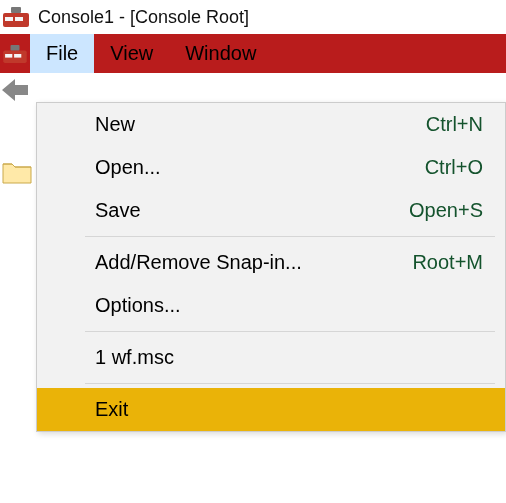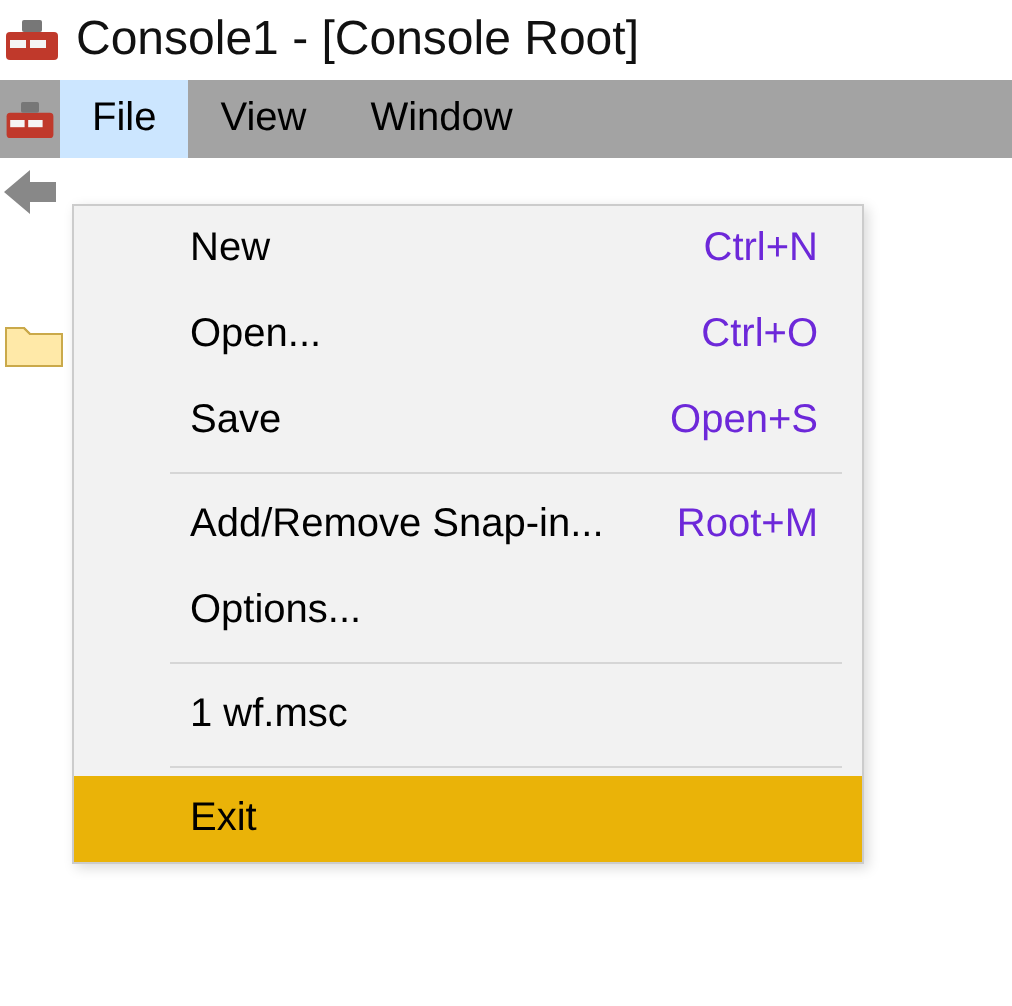"Console1 - [Console Root]" .title-text { font-size: 24px -> 18px }
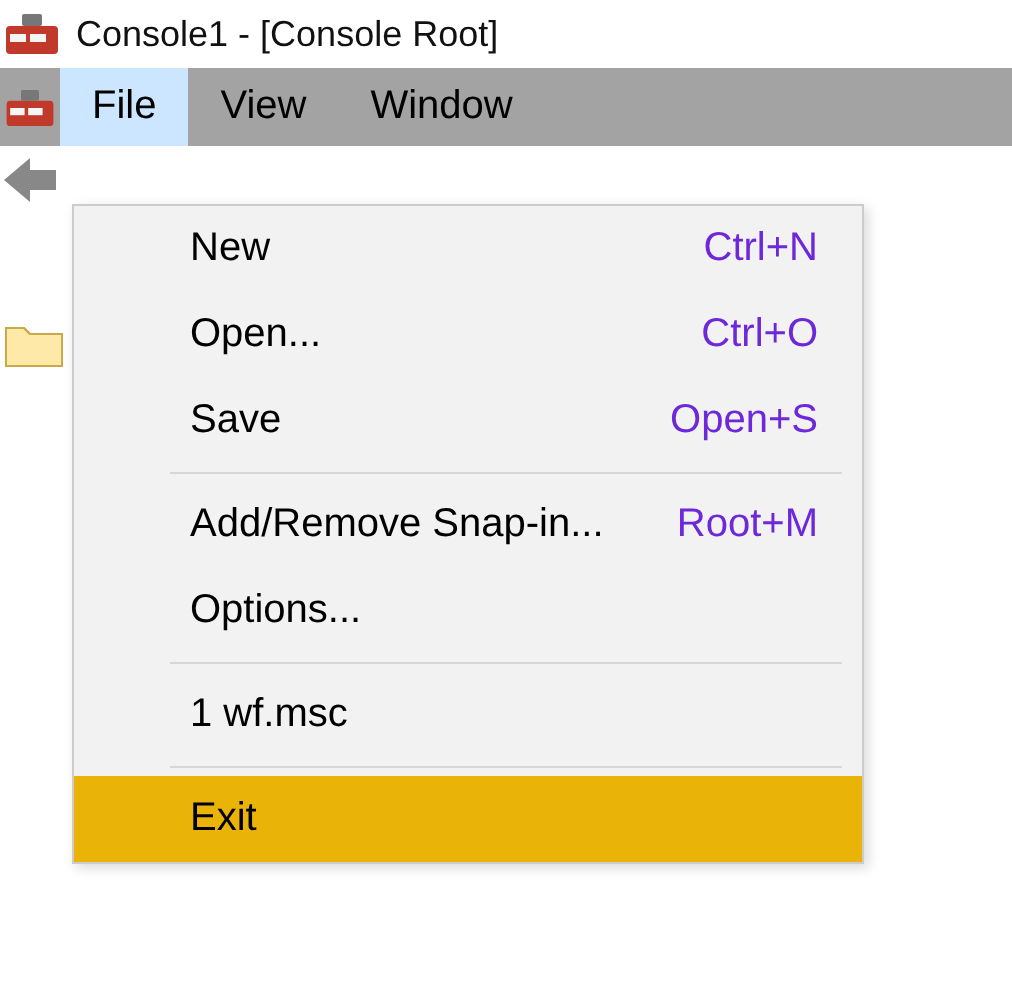"File" .menubar { background: #a3a3a3 -> #b91c1c }
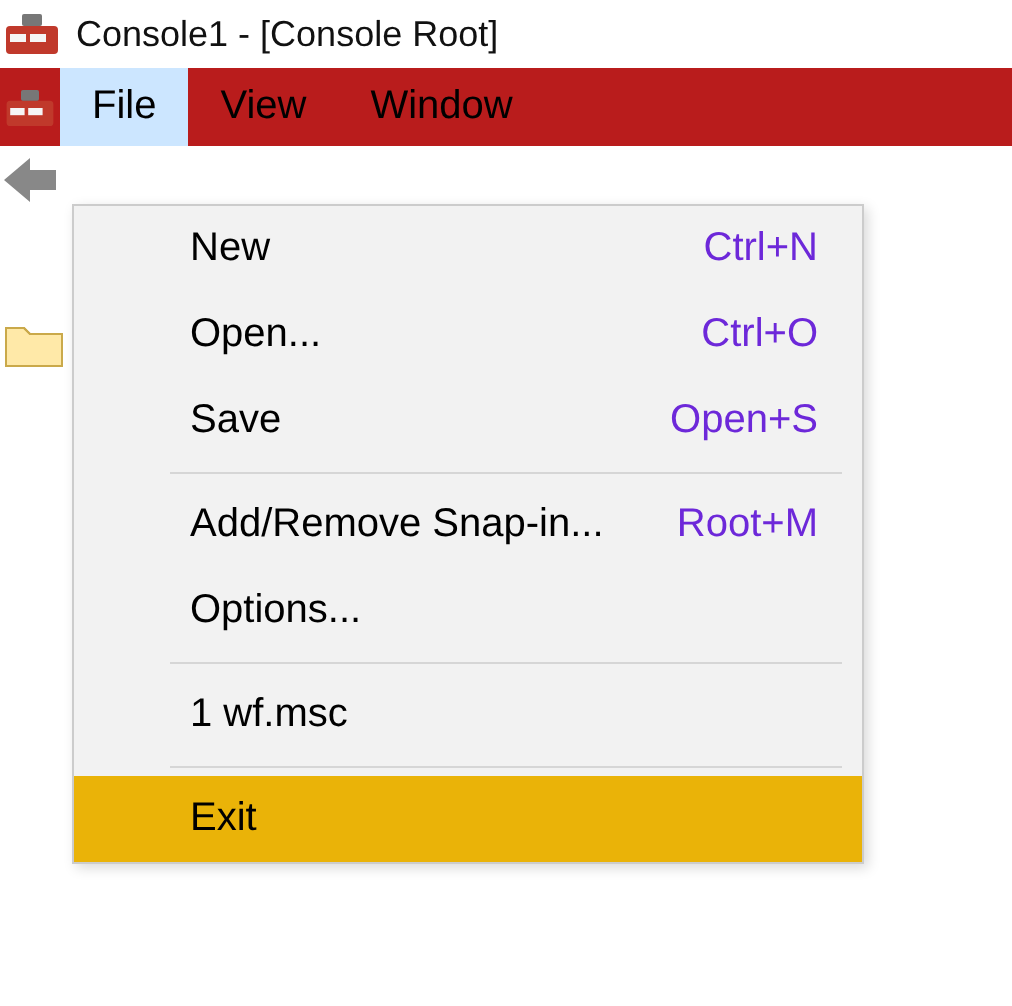"New" .dropdown { width: 396px -> 470px }
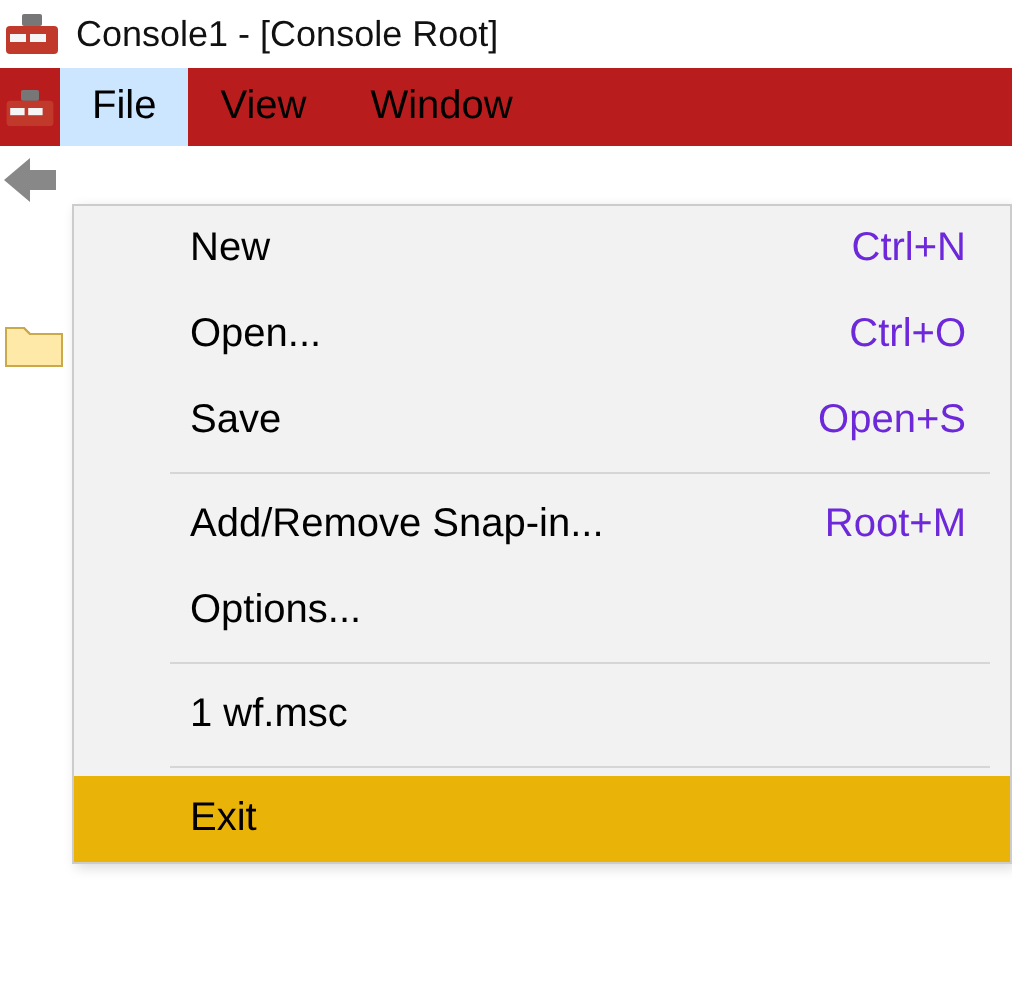"Ctrl+N" .shortcut { color: #6d28d9 -> #14532d }
